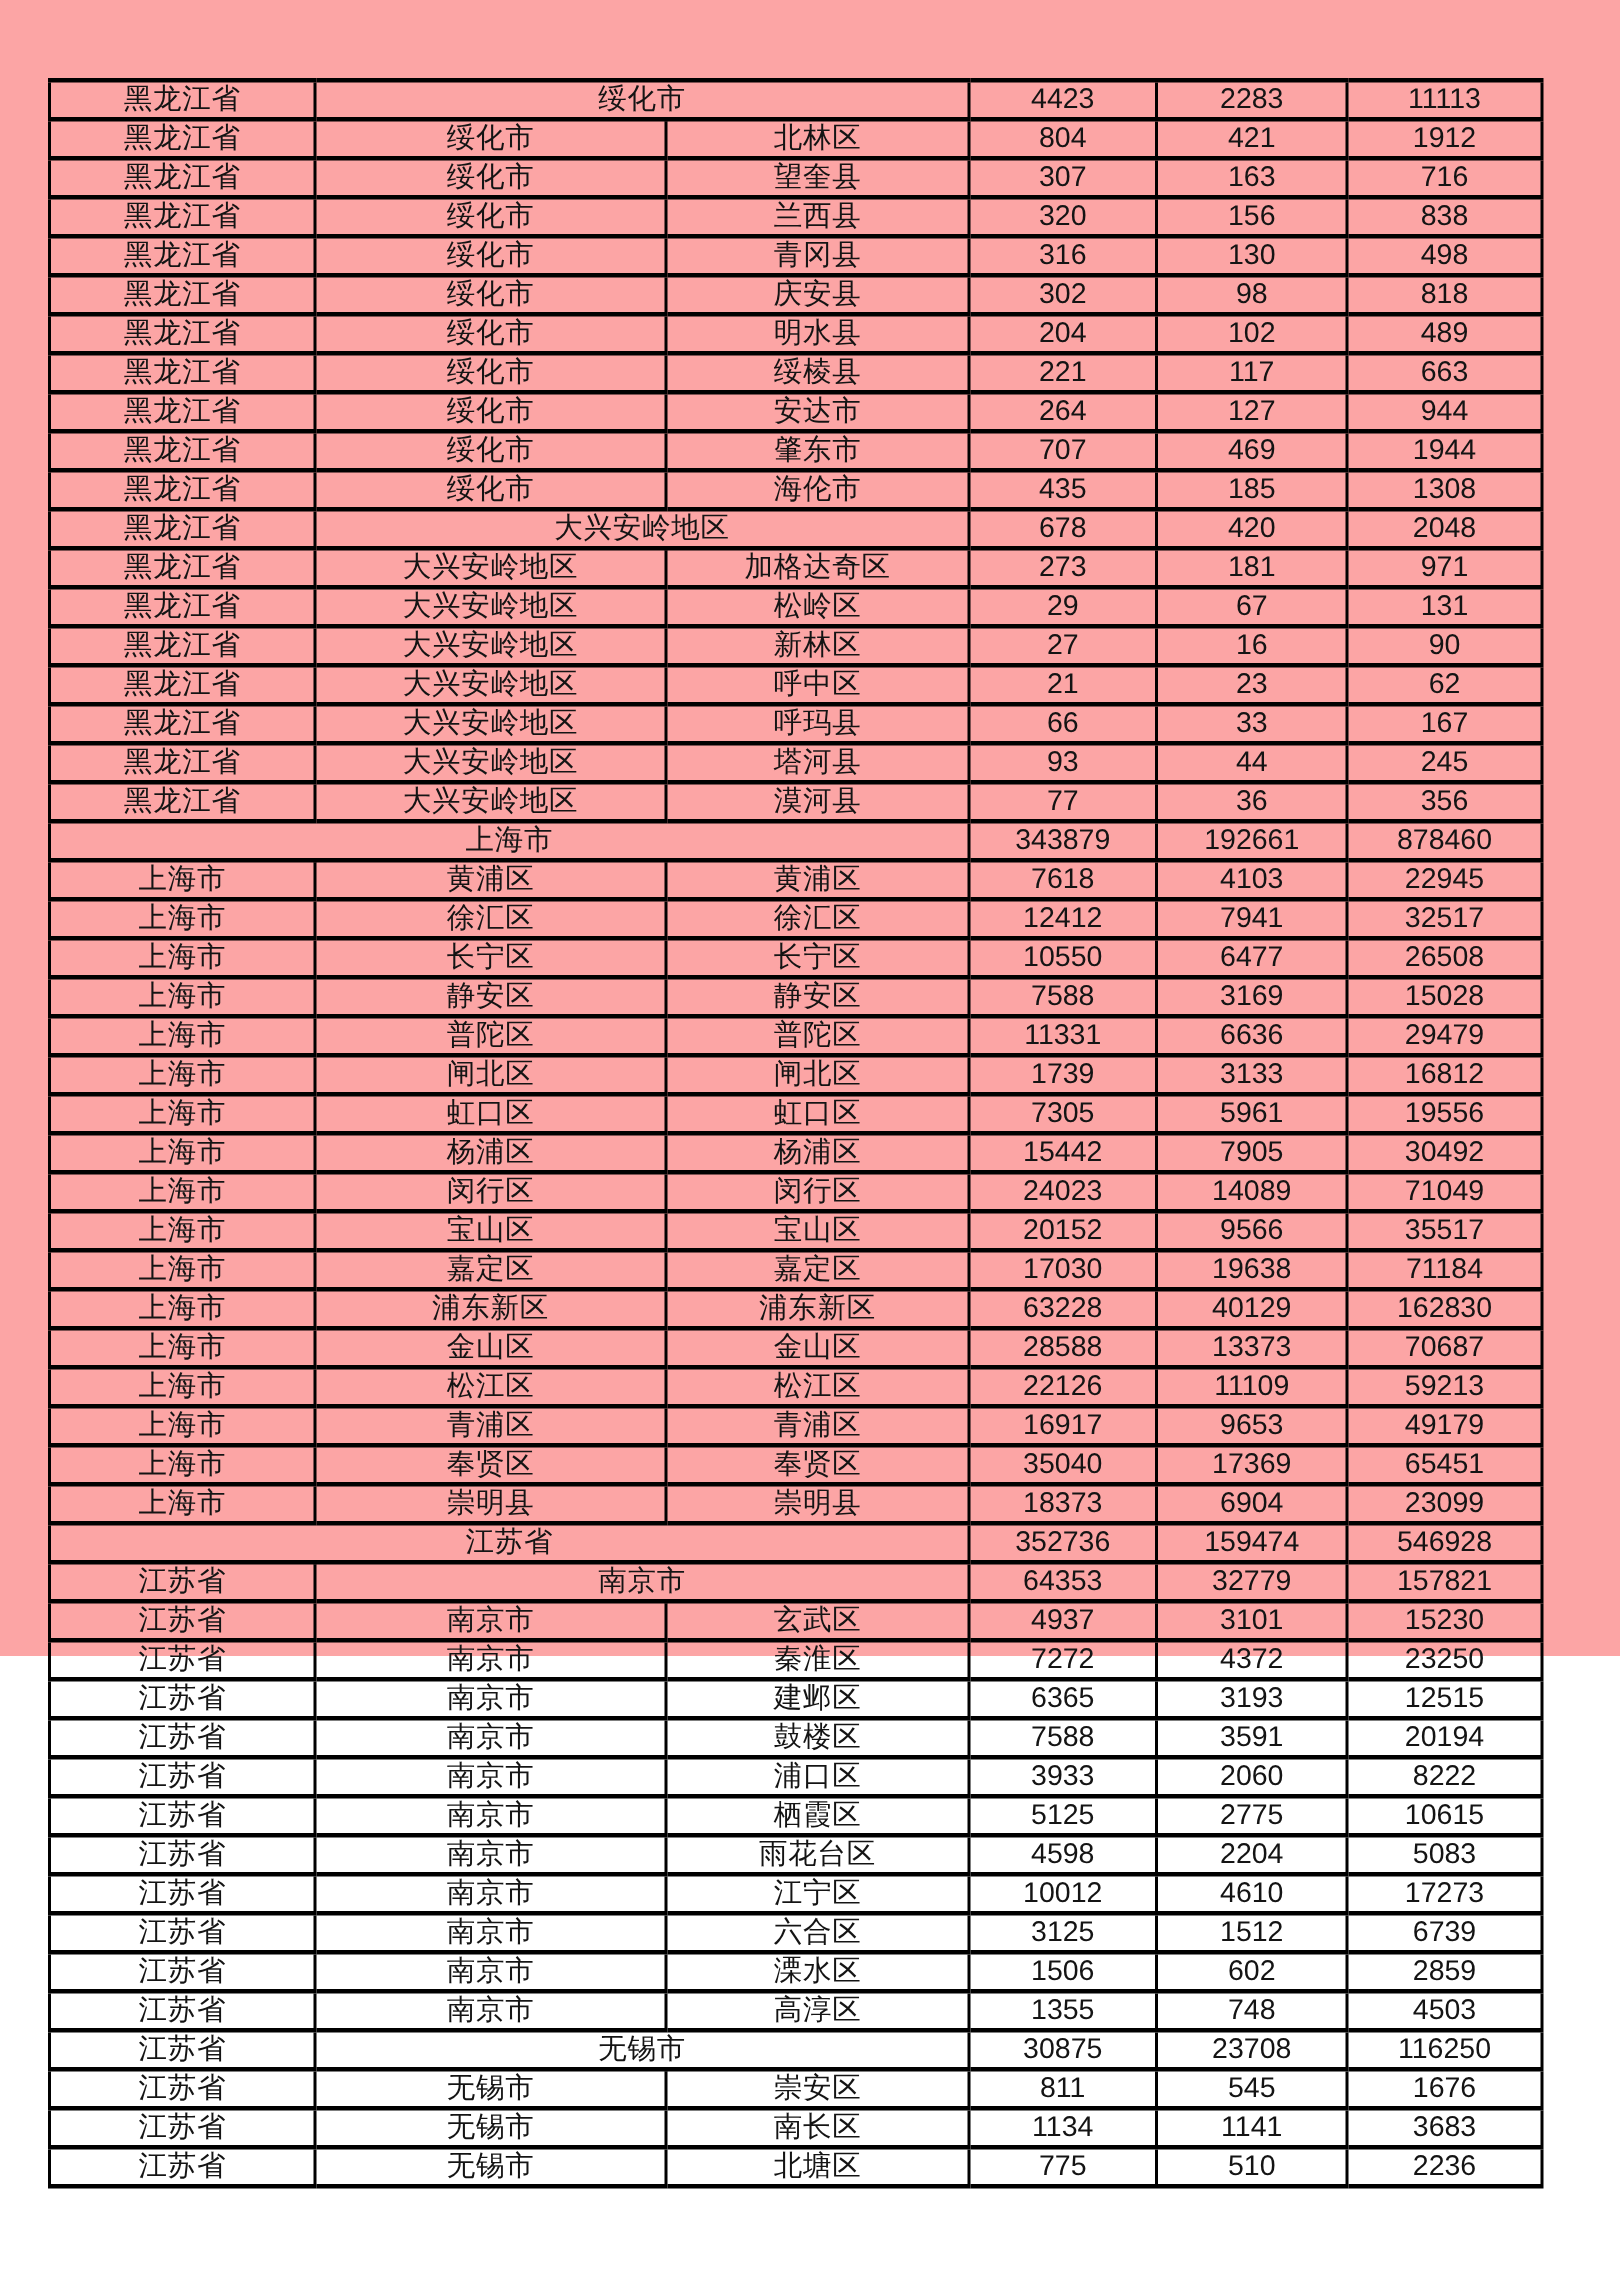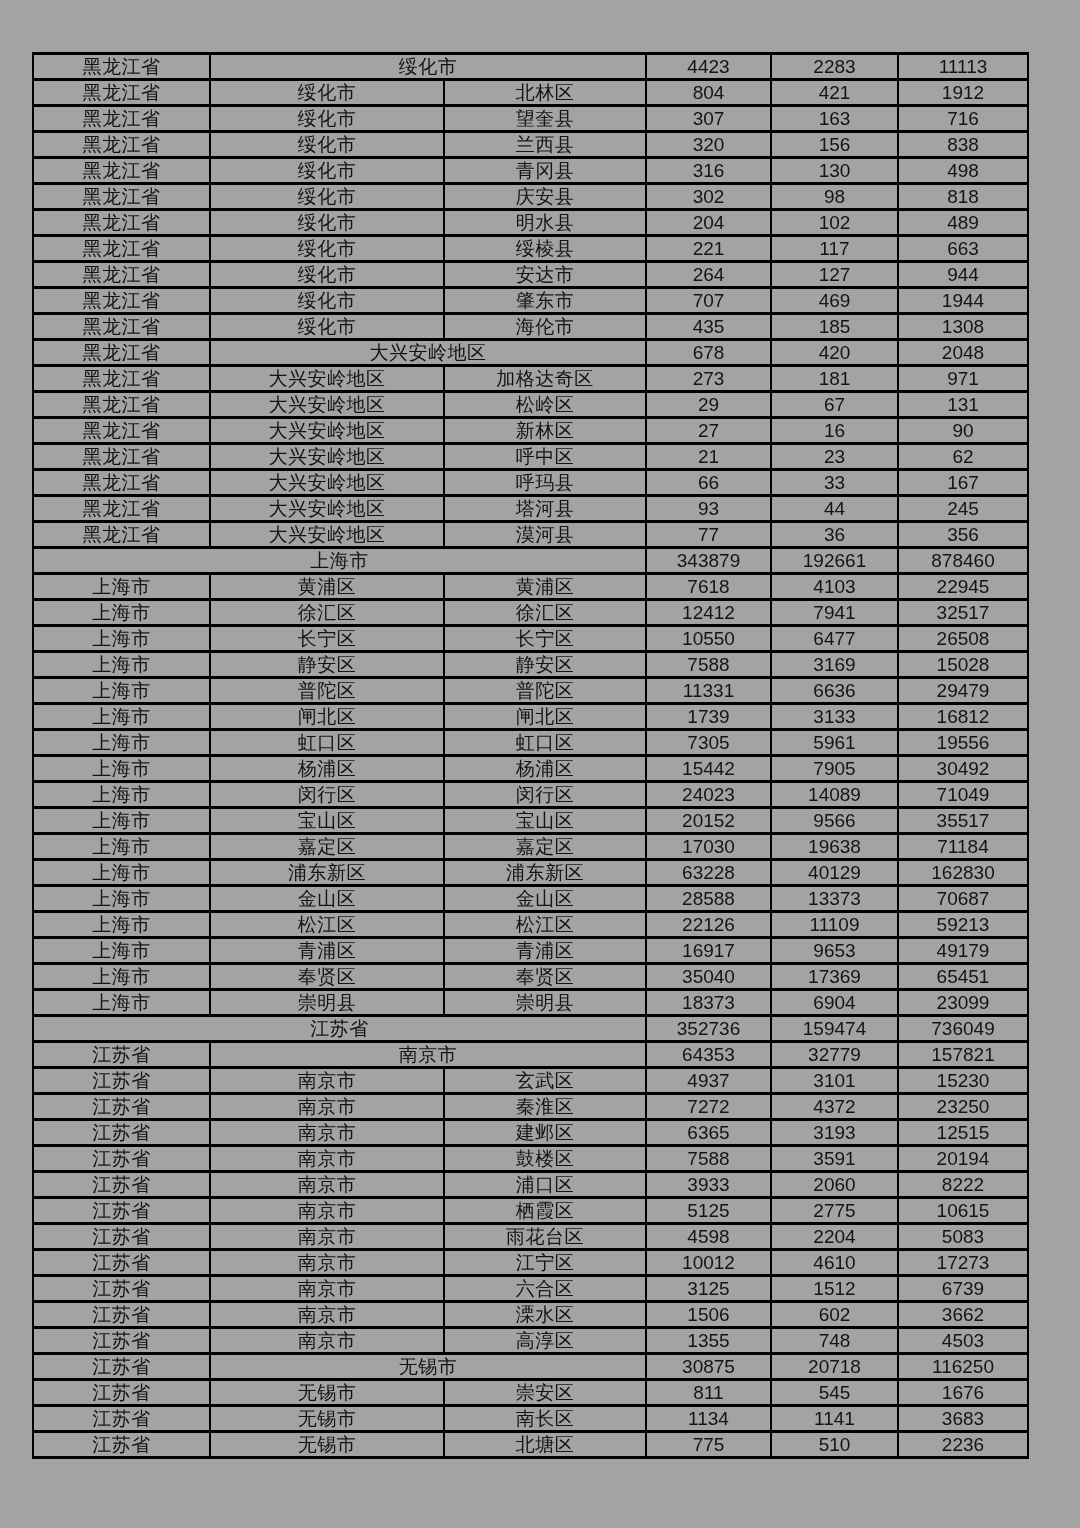"黑龙江省" .page { background: #a3a3a3 -> #fca5a5; height: 1528px -> 1104px }
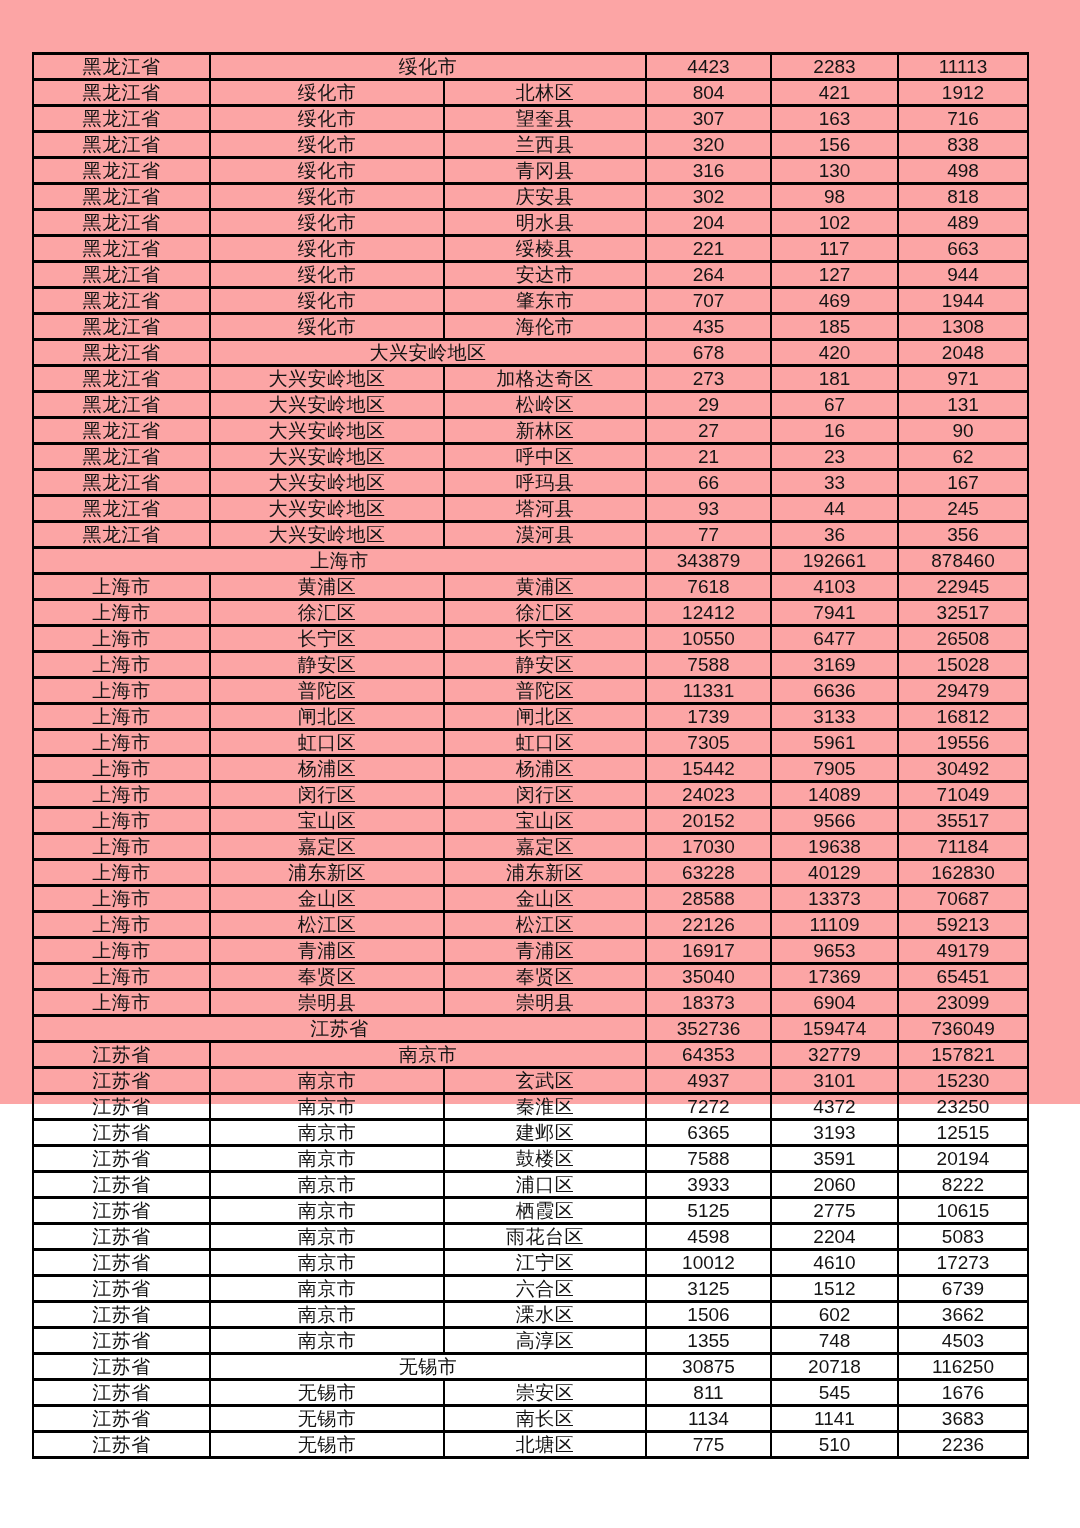"736049" td.num { text: 736049 -> 546928 }
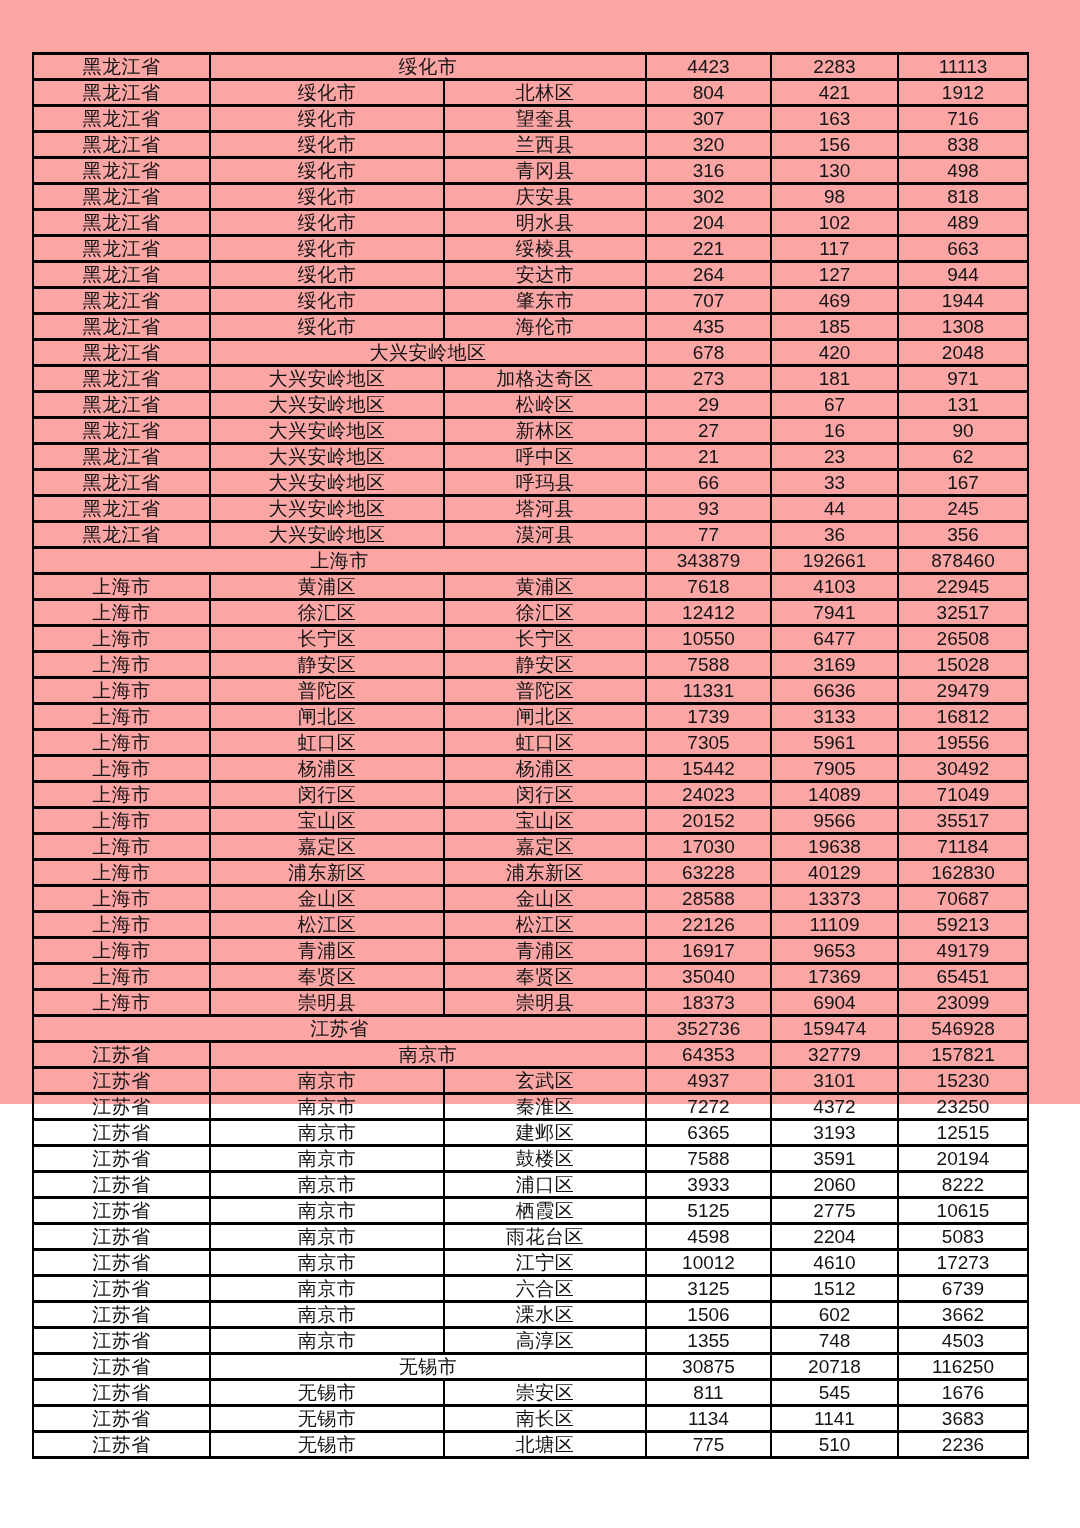"3662" td.num { text: 3662 -> 2859 }
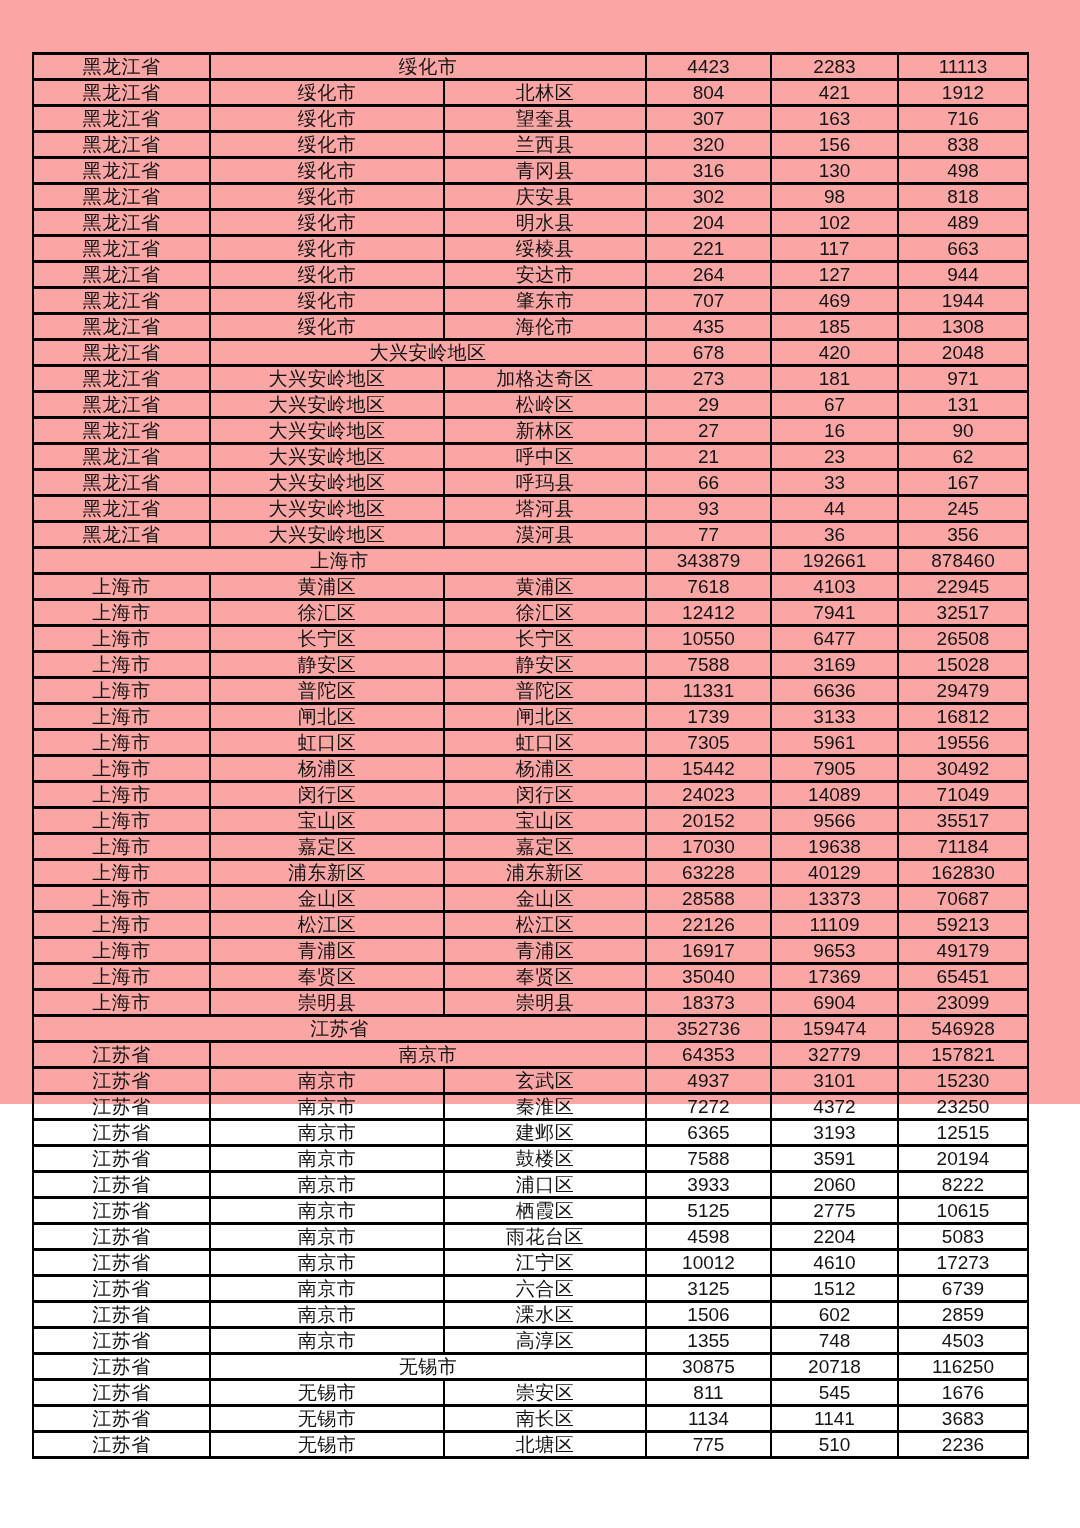"20718" td.num { text: 20718 -> 23708 }
